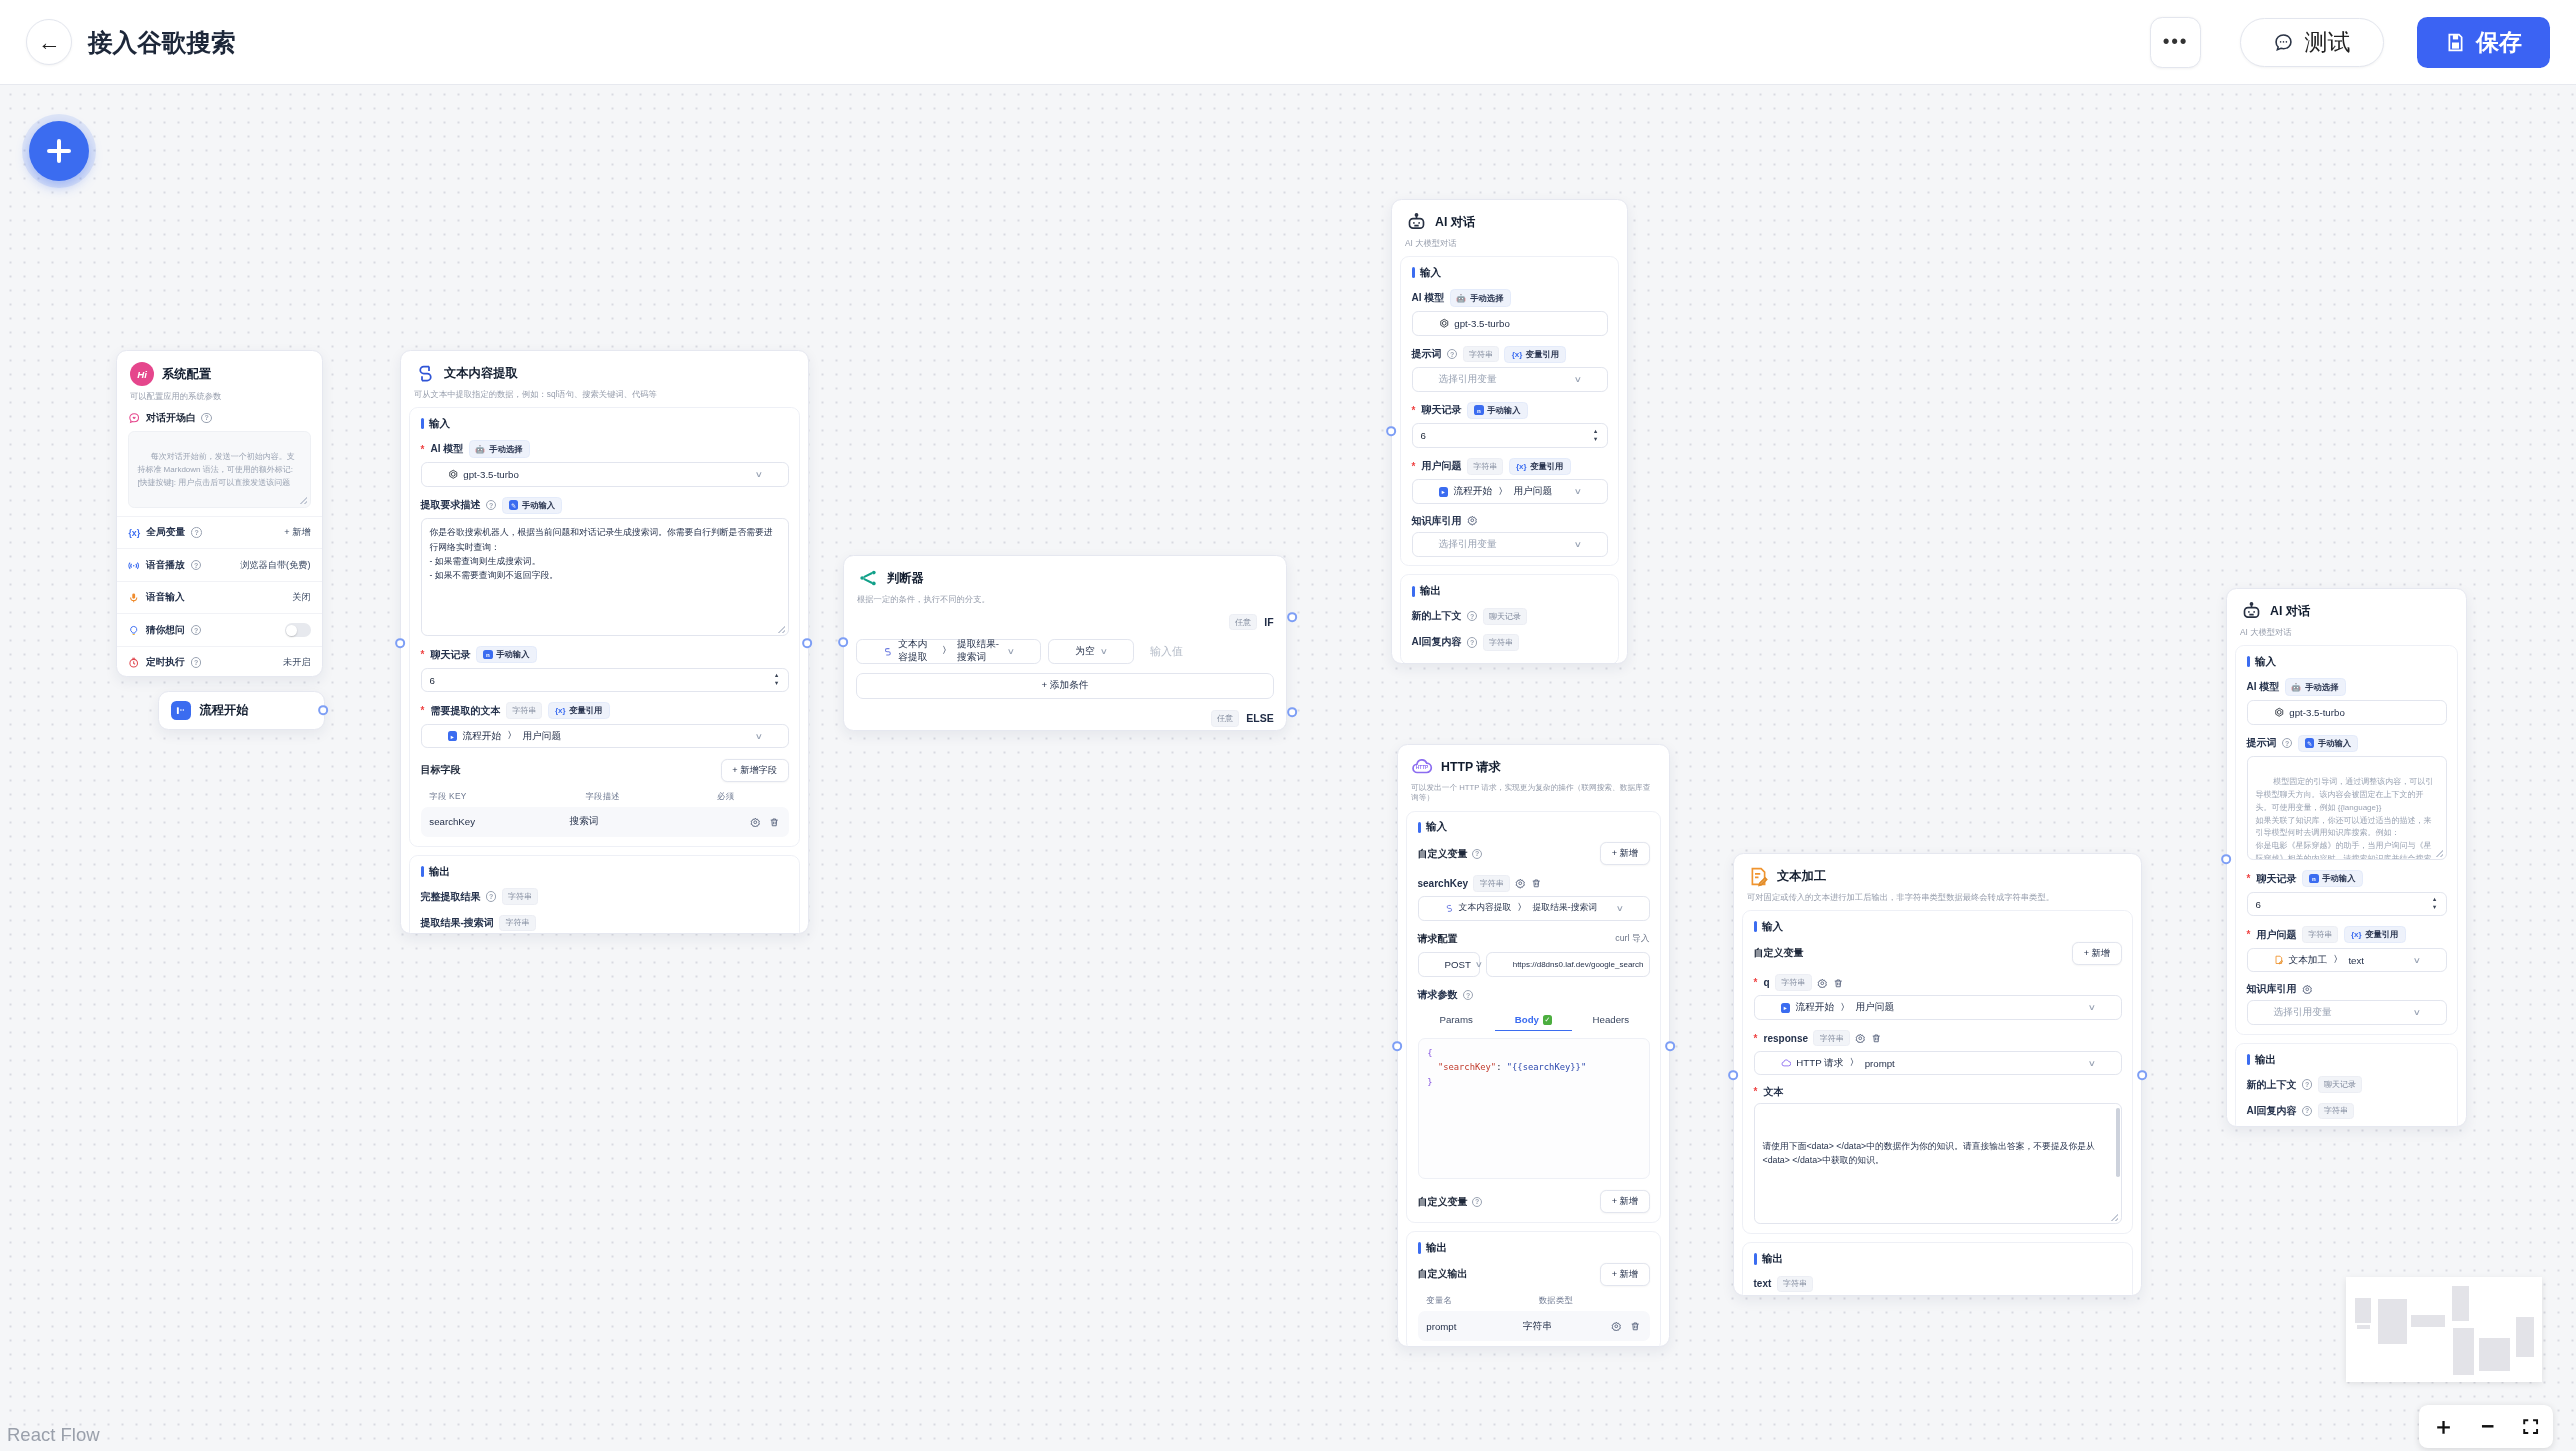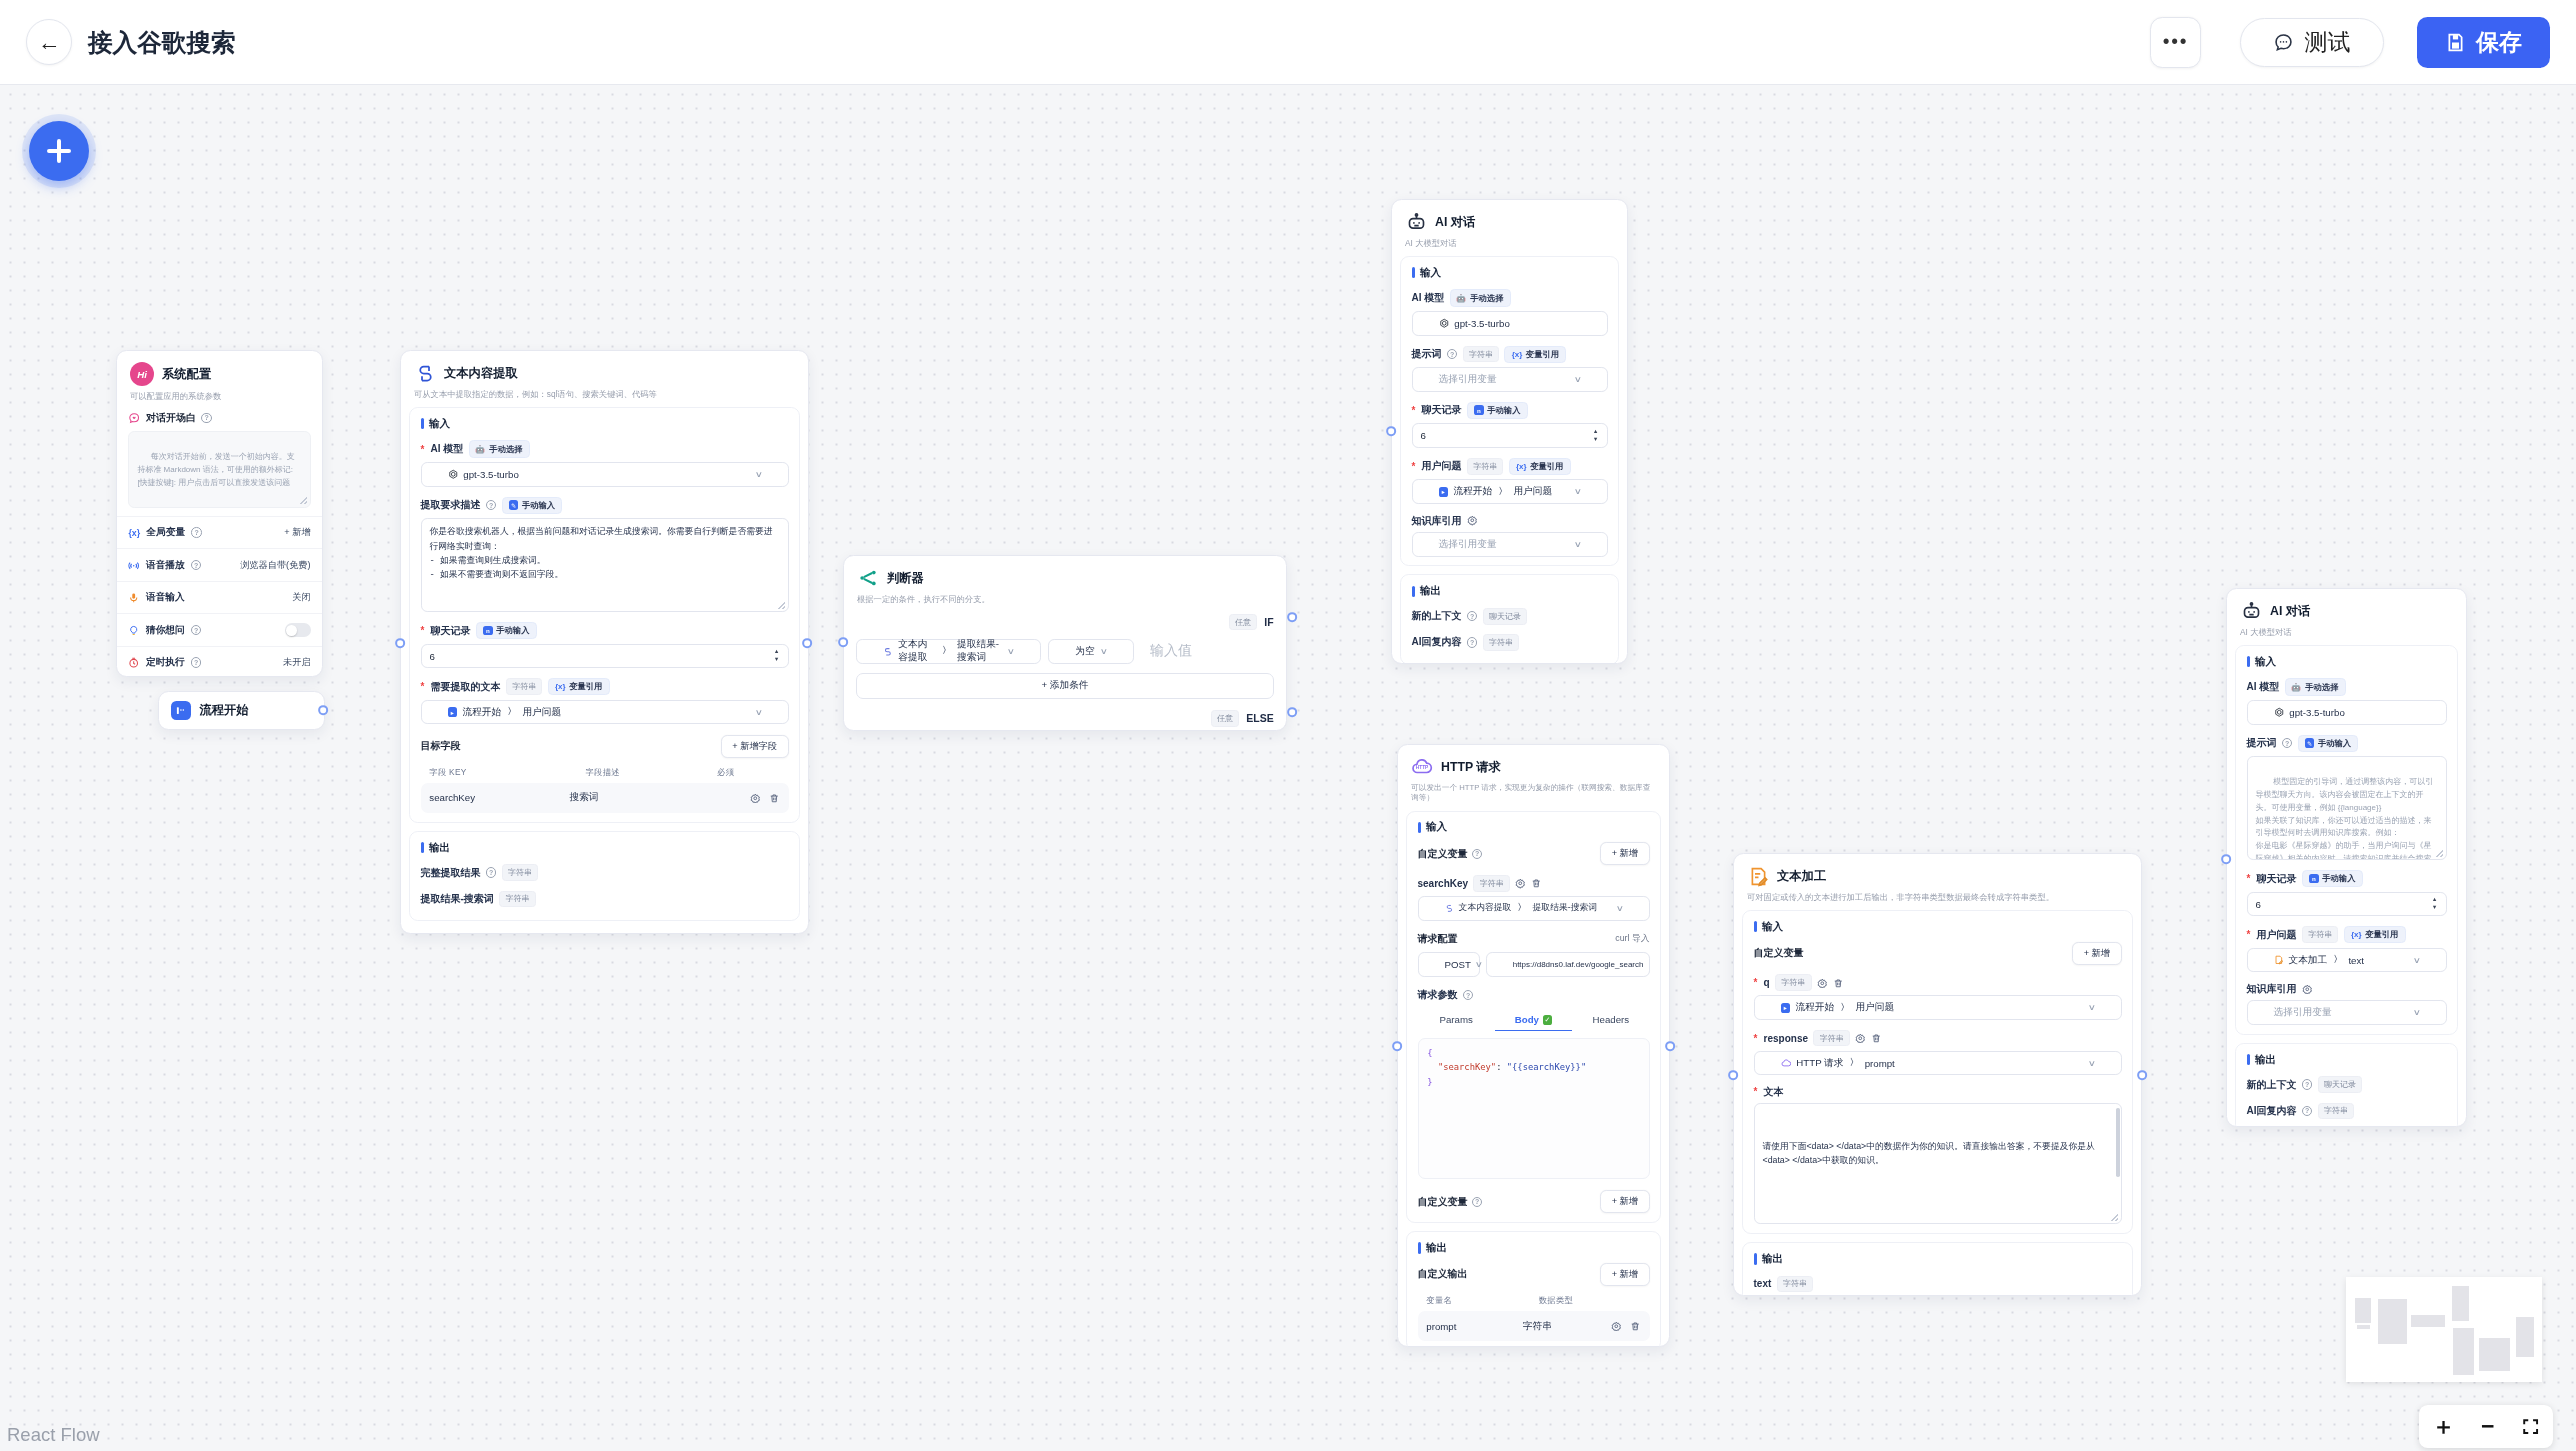"你是谷歌搜索机器人，根据当前问题和对话记录生成搜索词。你需要自行判断是否需要进行" div.tarea { font-family: Liberation Mono, monospace -> none; height: 94px -> 118px }
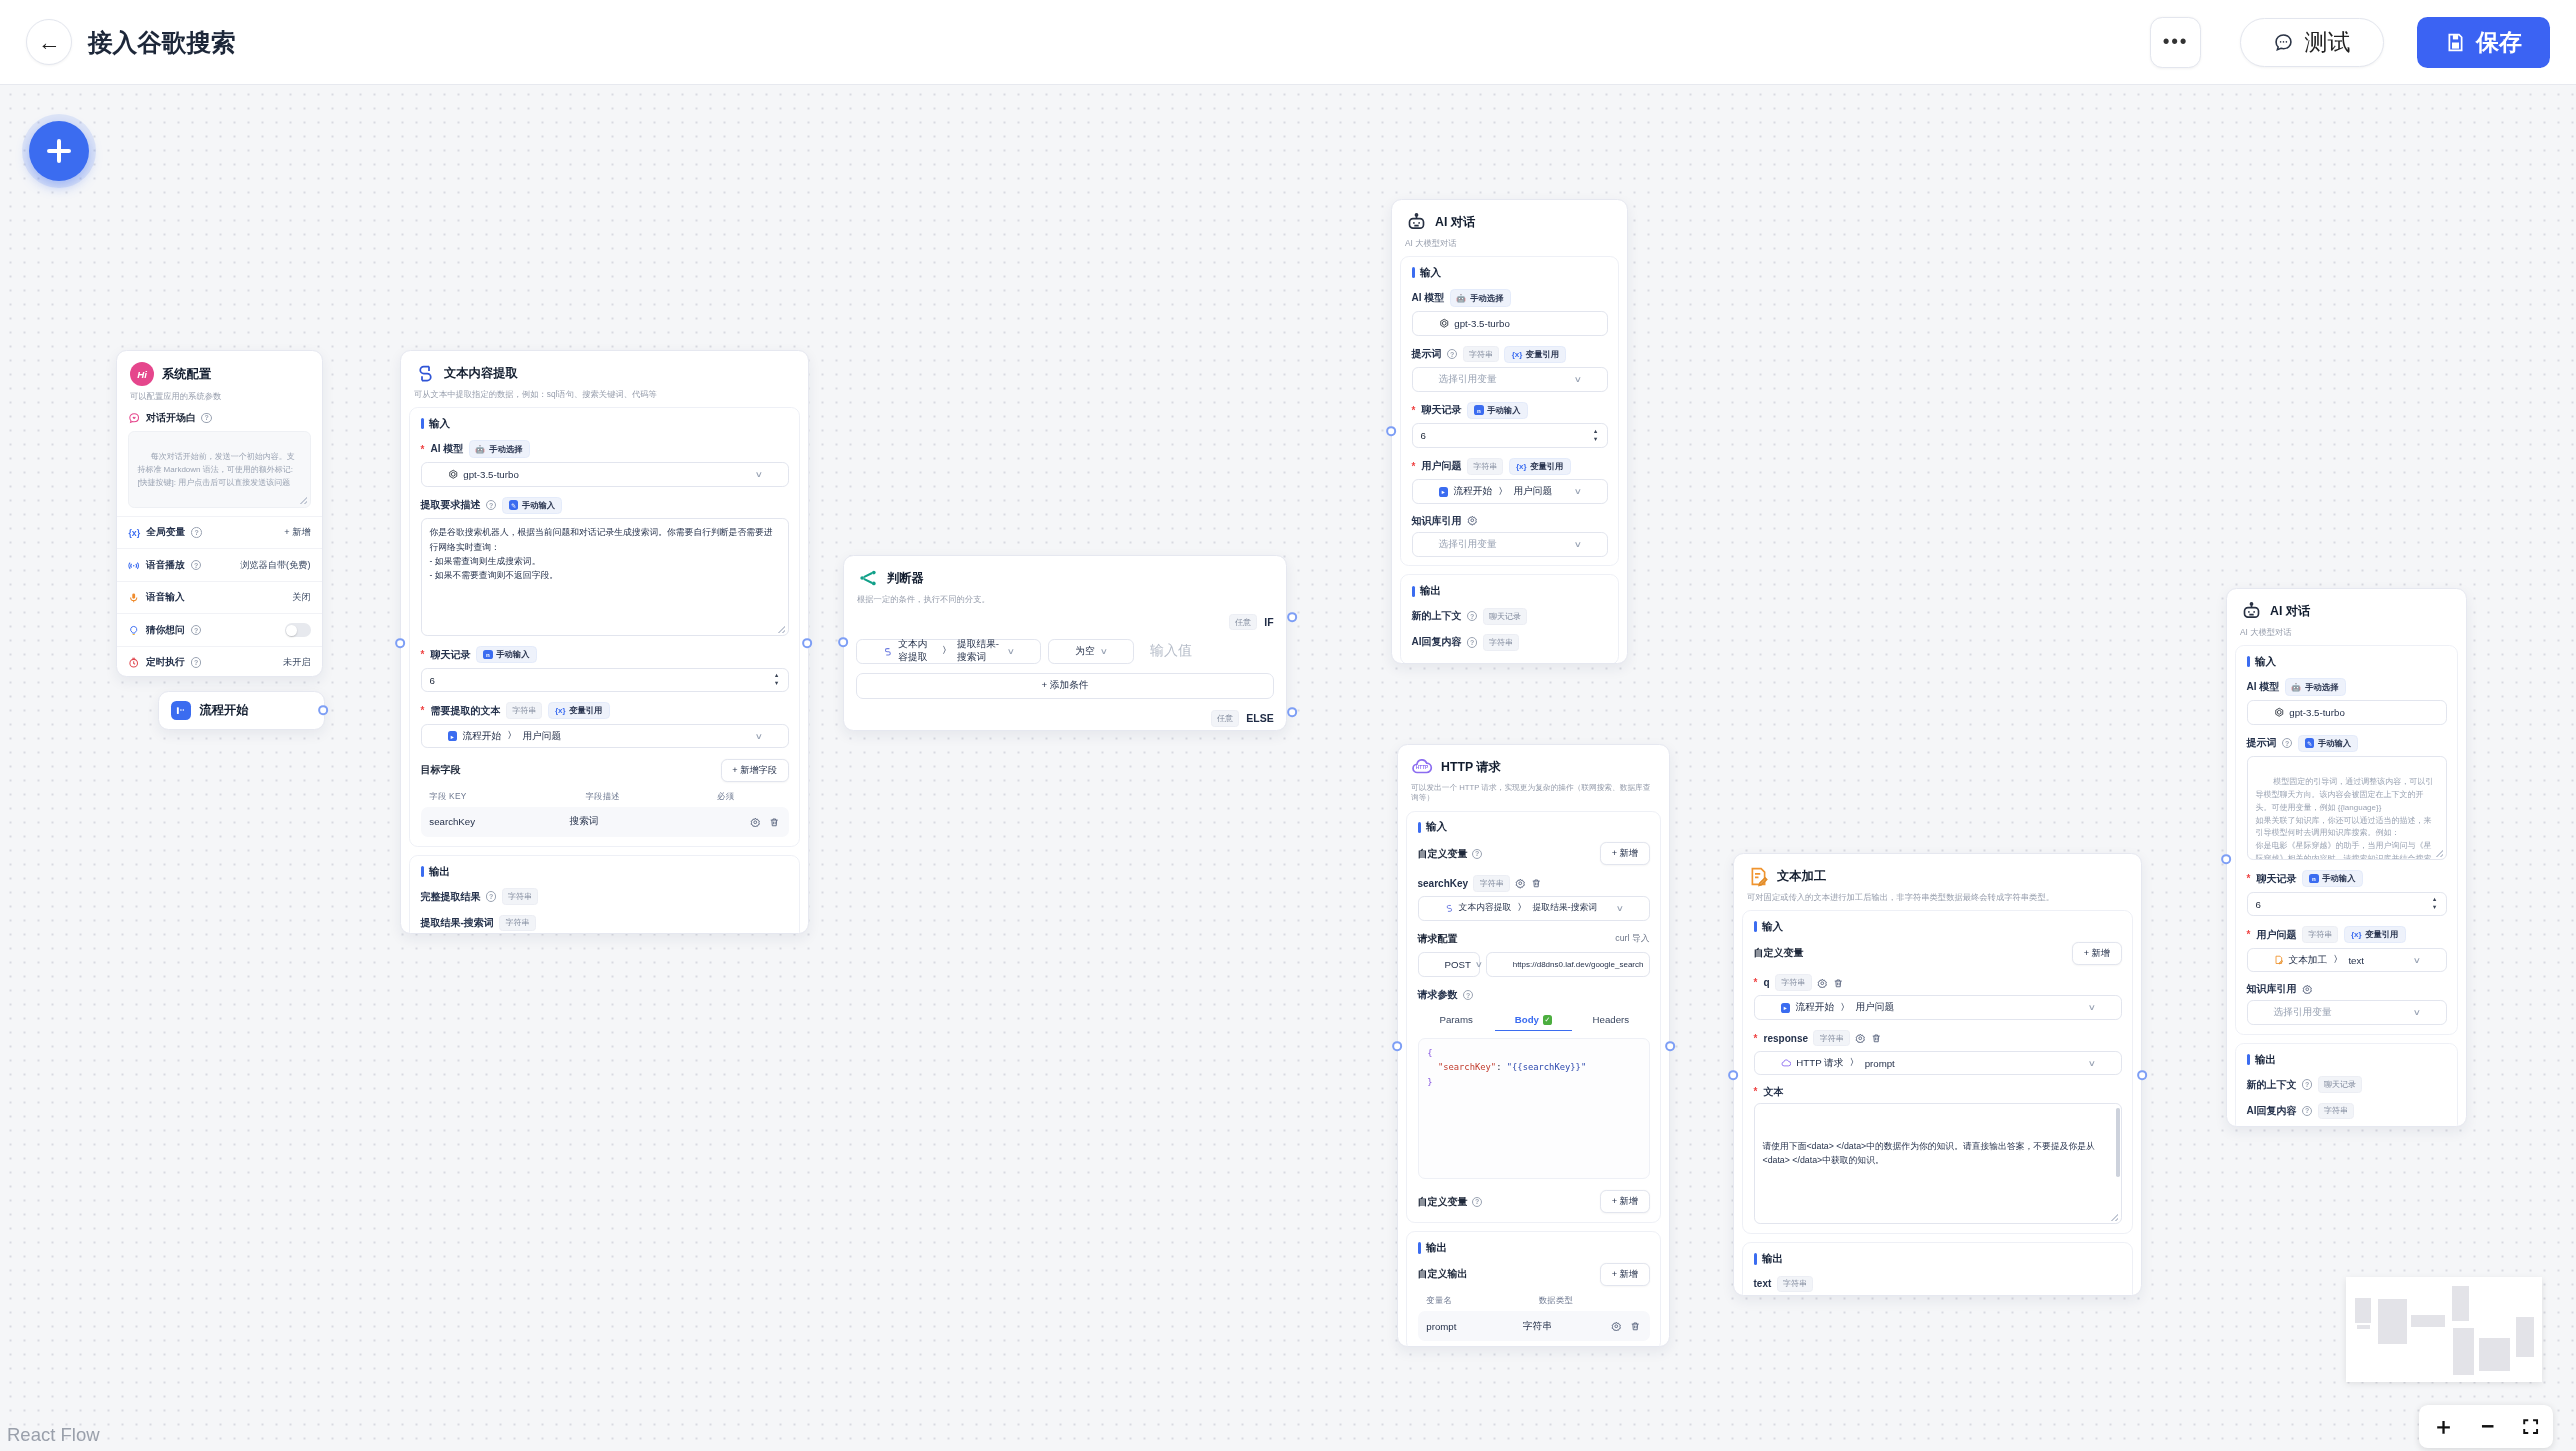"输入值" div { font-size: 14px -> 11px }
